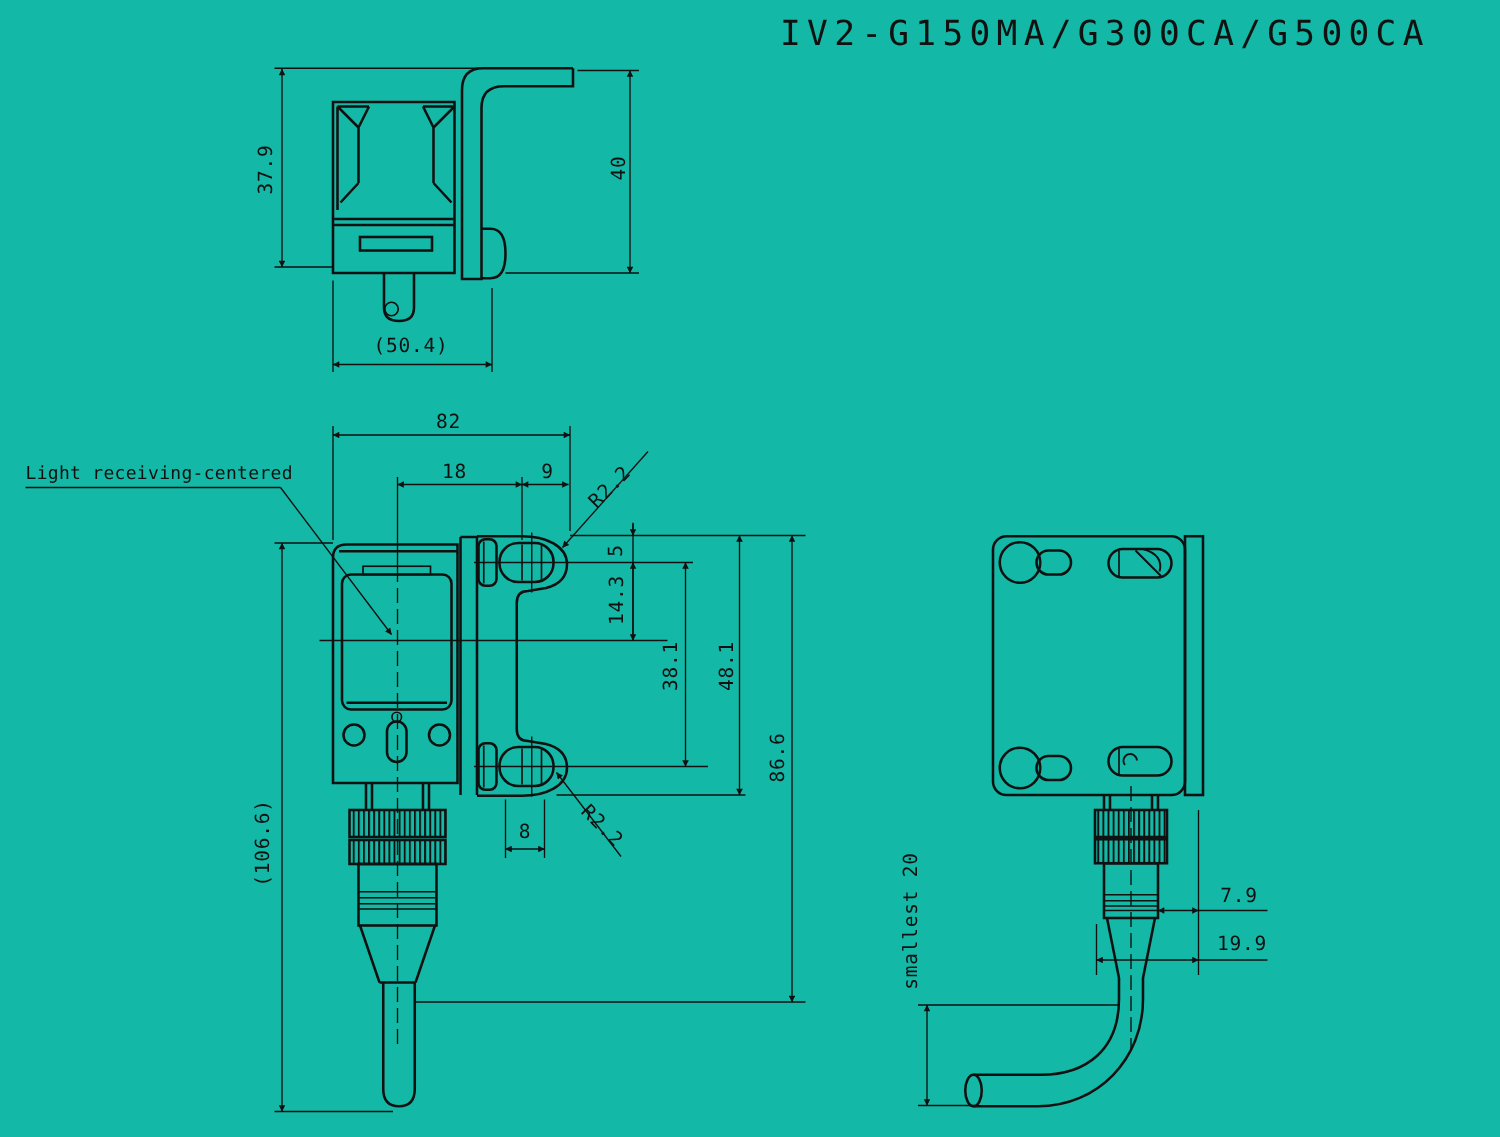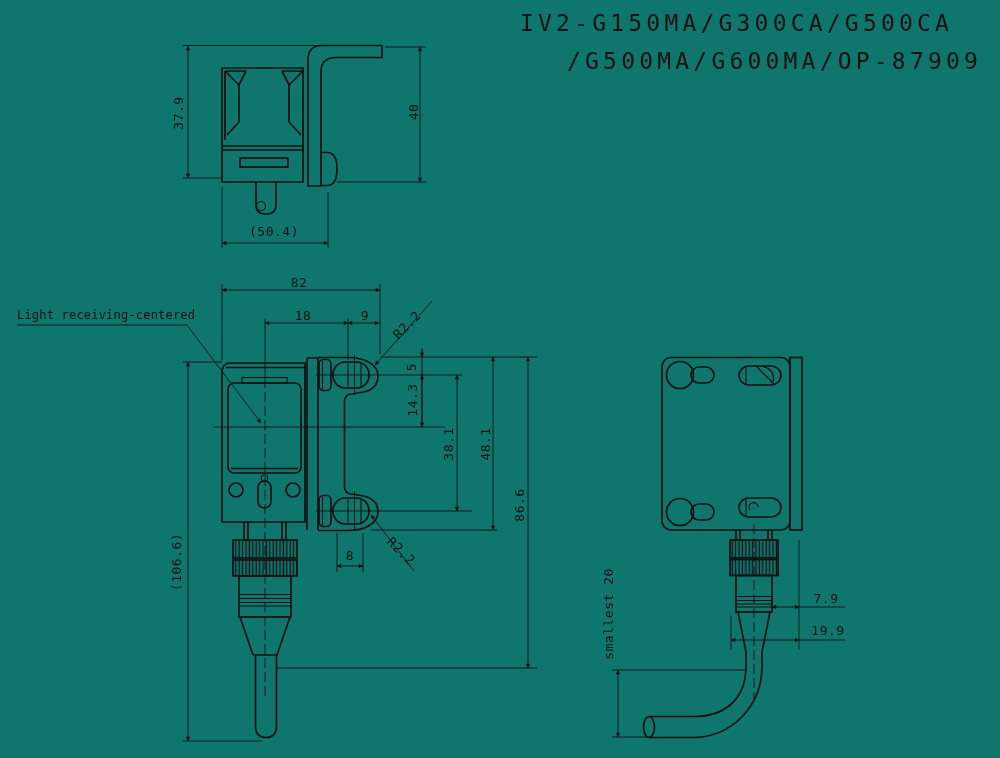"IV2-G150MA/G300CA/G500CA" .stage { background: #0f766e -> #14b8a6 }
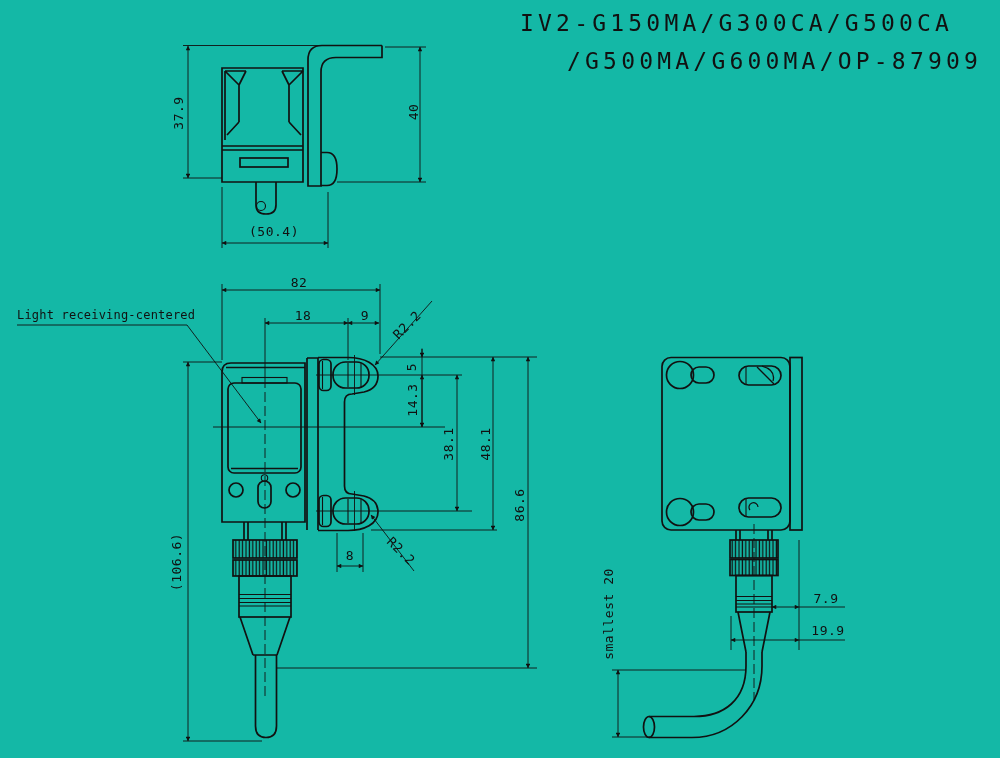"/G500MA/G600MA/OP-87909" div.title { html: <div>/G500MA/G600MA/OP-87909</div> -> none }
